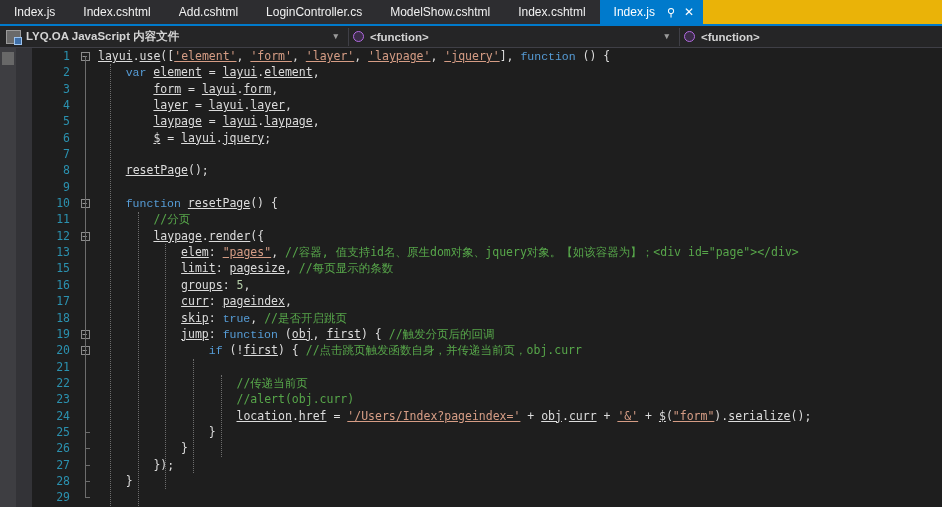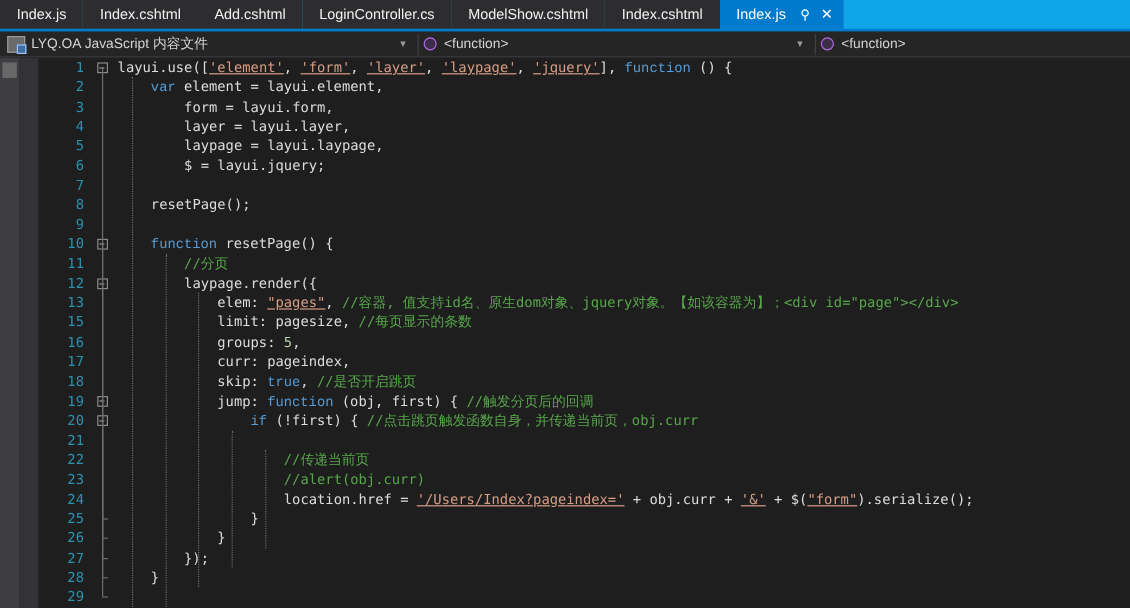"Index.js" .tabstrip { background: #0ea5e9 -> #eab308 }
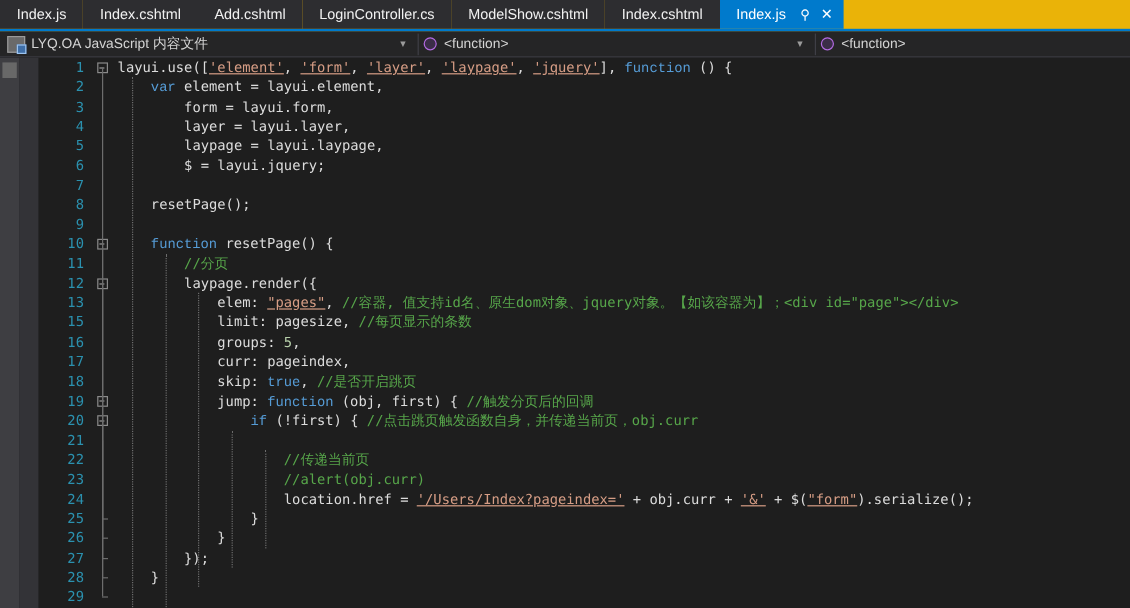"LYQ.OA JavaScript 内容文件" .navbar { font-weight: none -> bold }
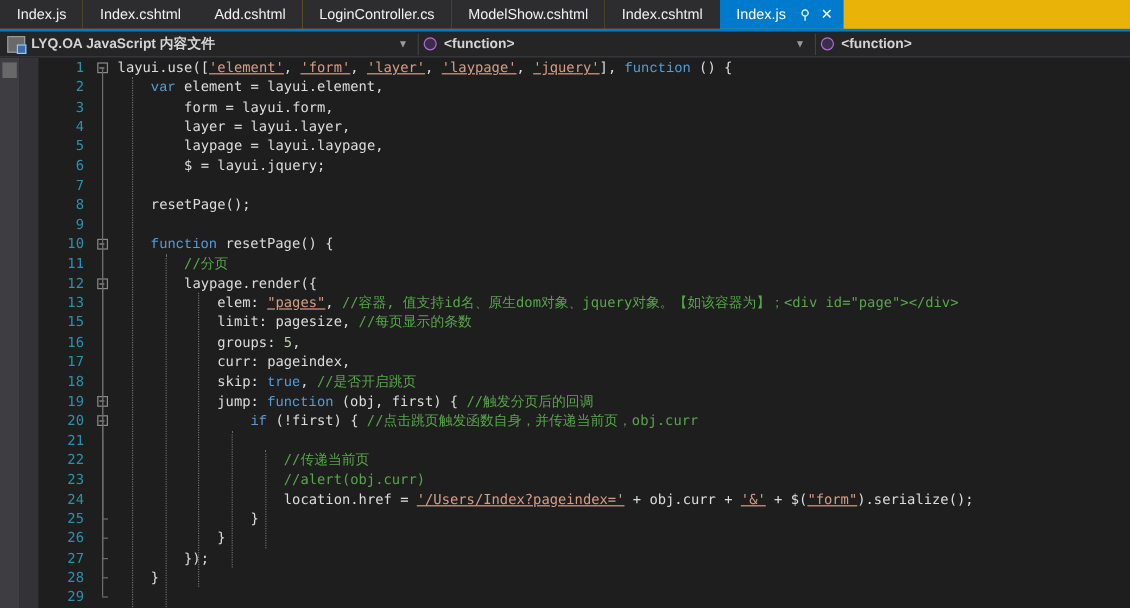"layui" .pln { text-decoration: none -> underline }
